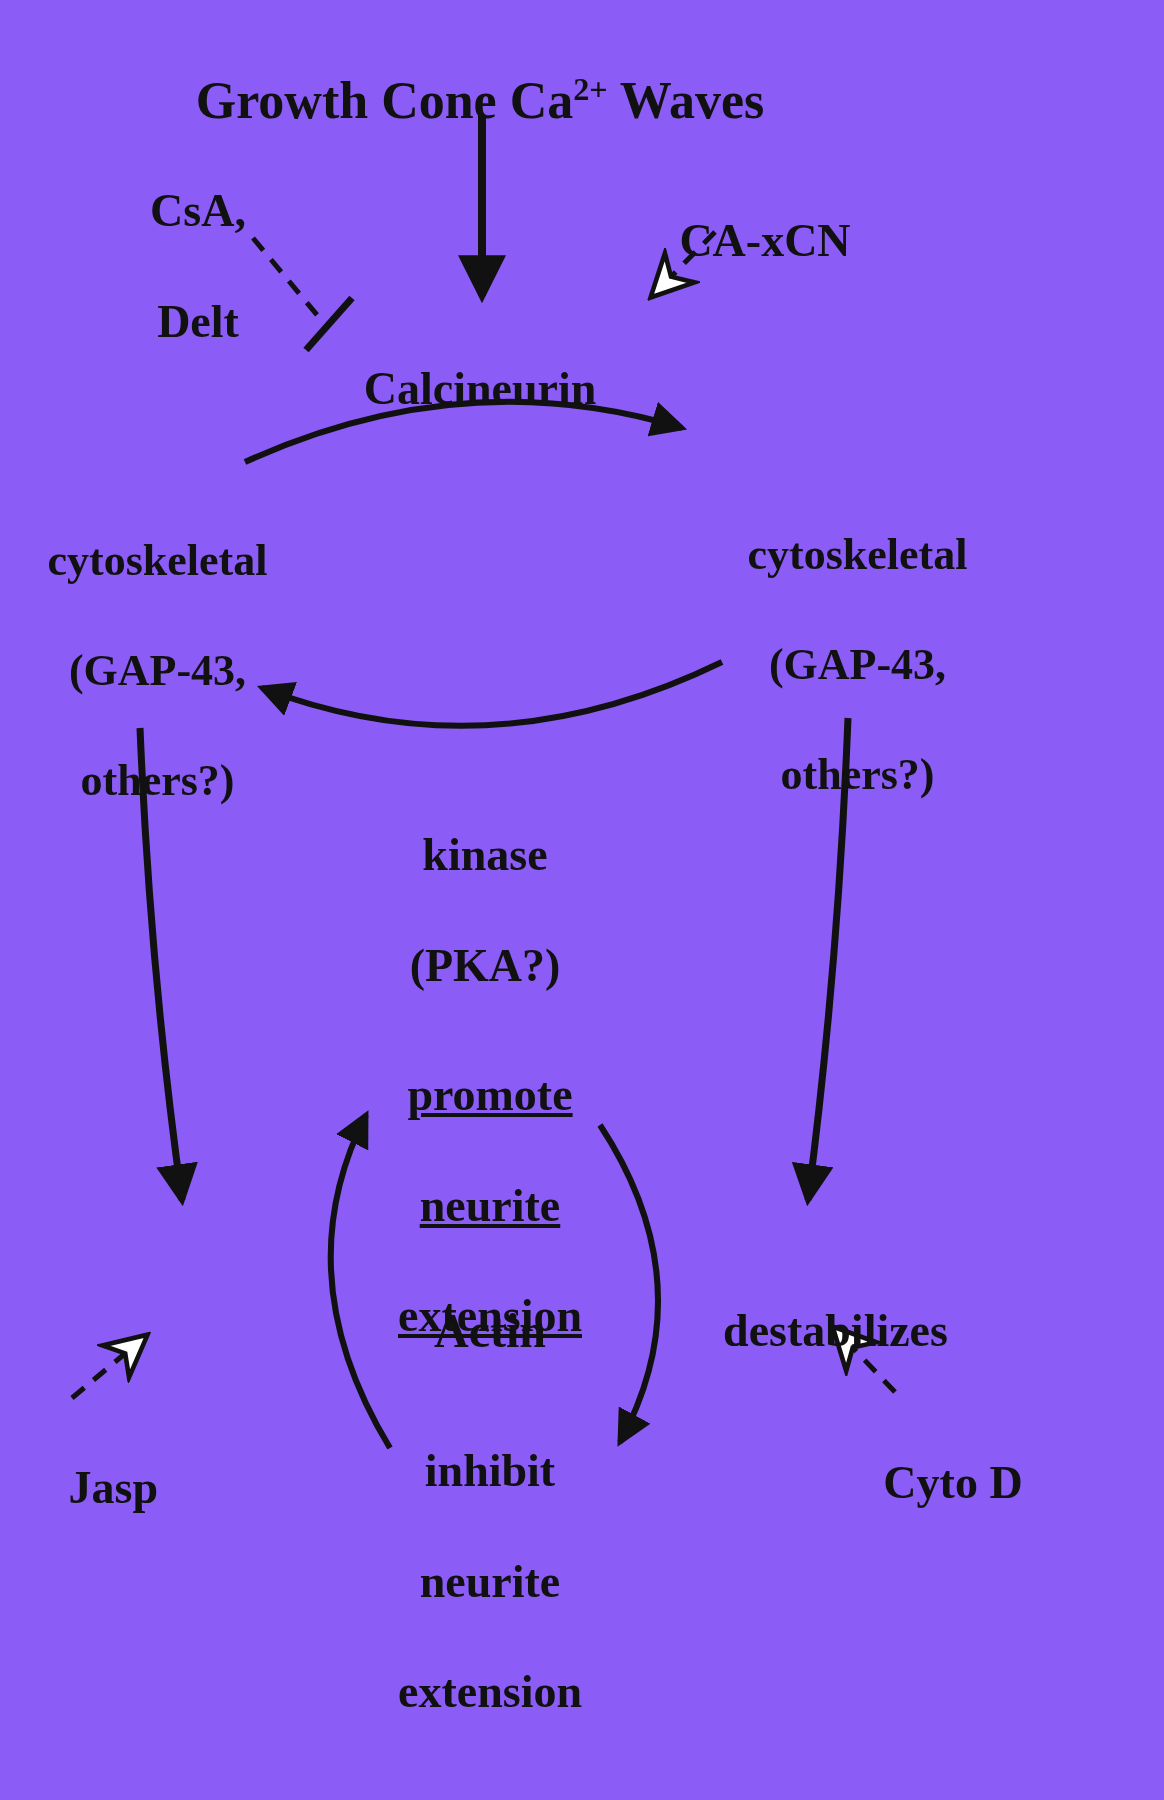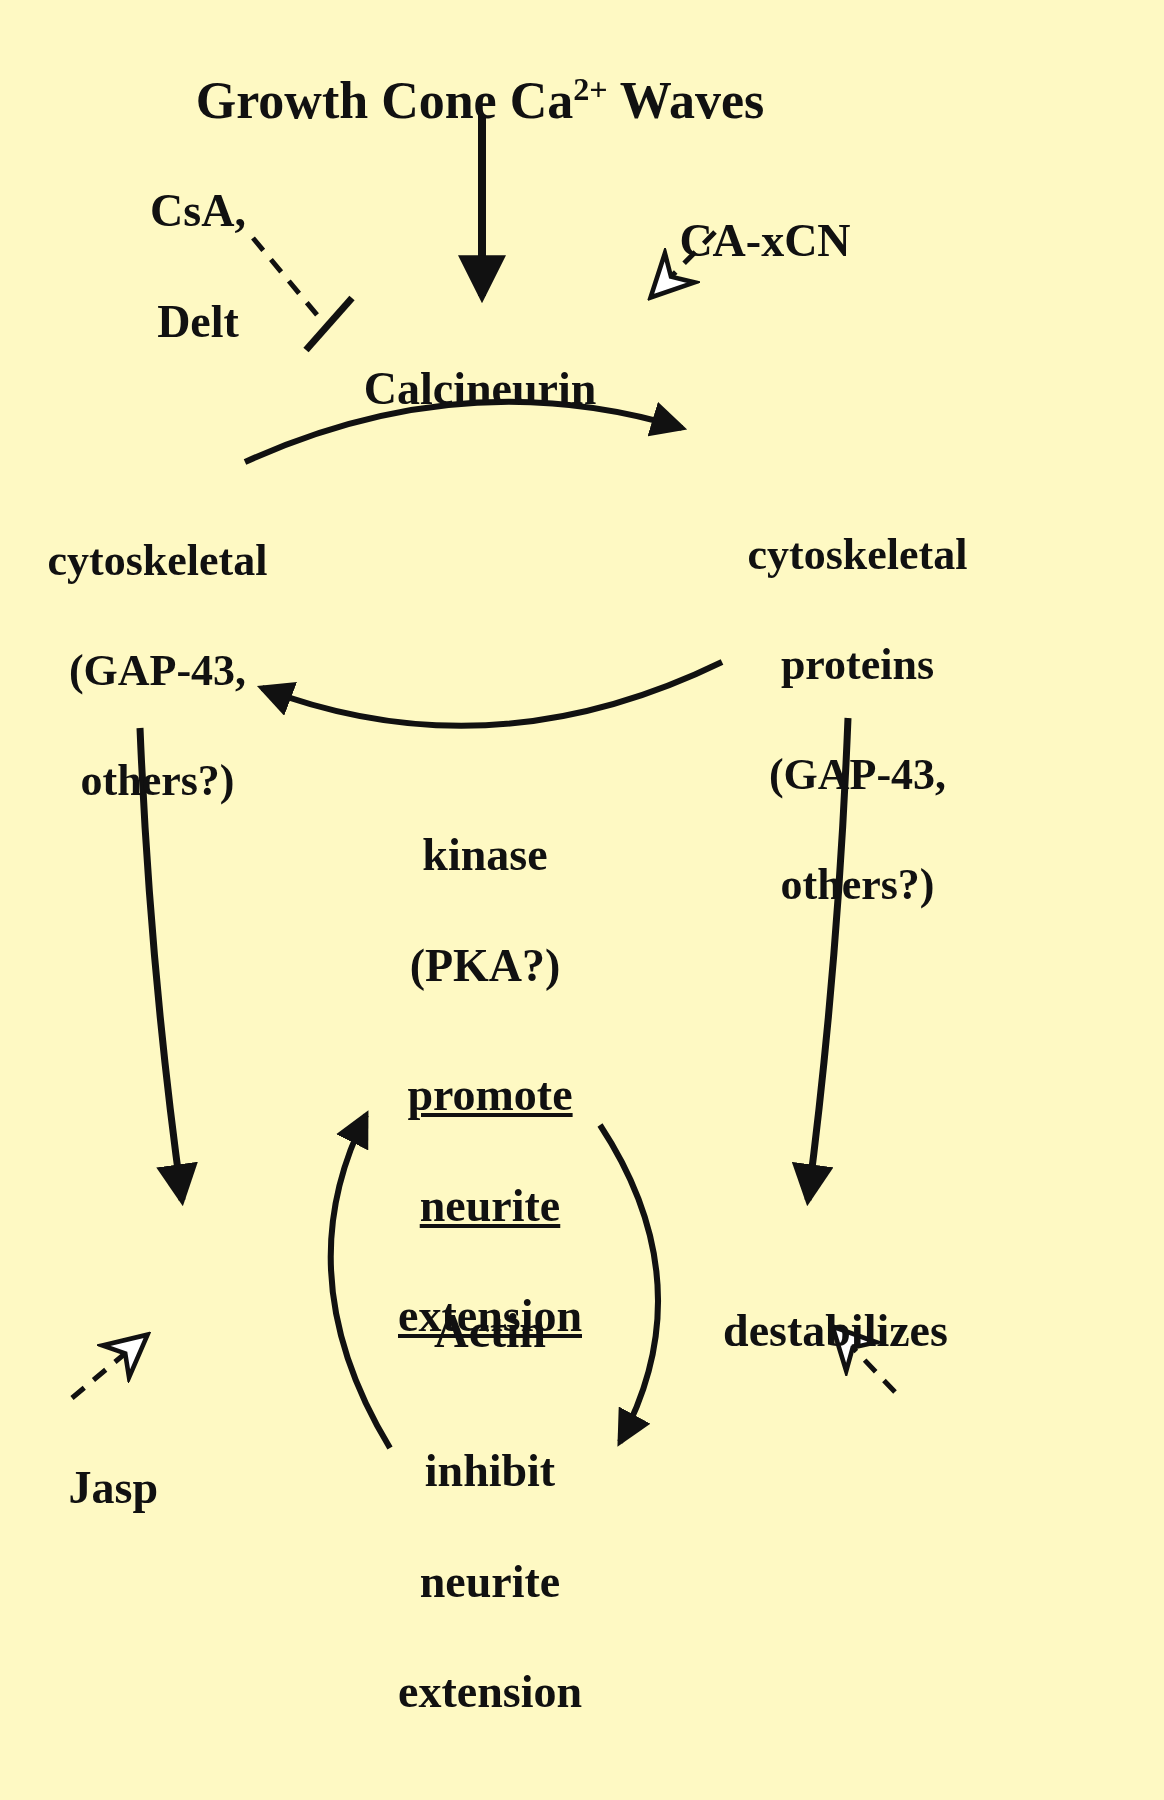"Growth Cone Ca2+ Waves" #canvas { background: #fef9c3 -> #8b5cf6 }
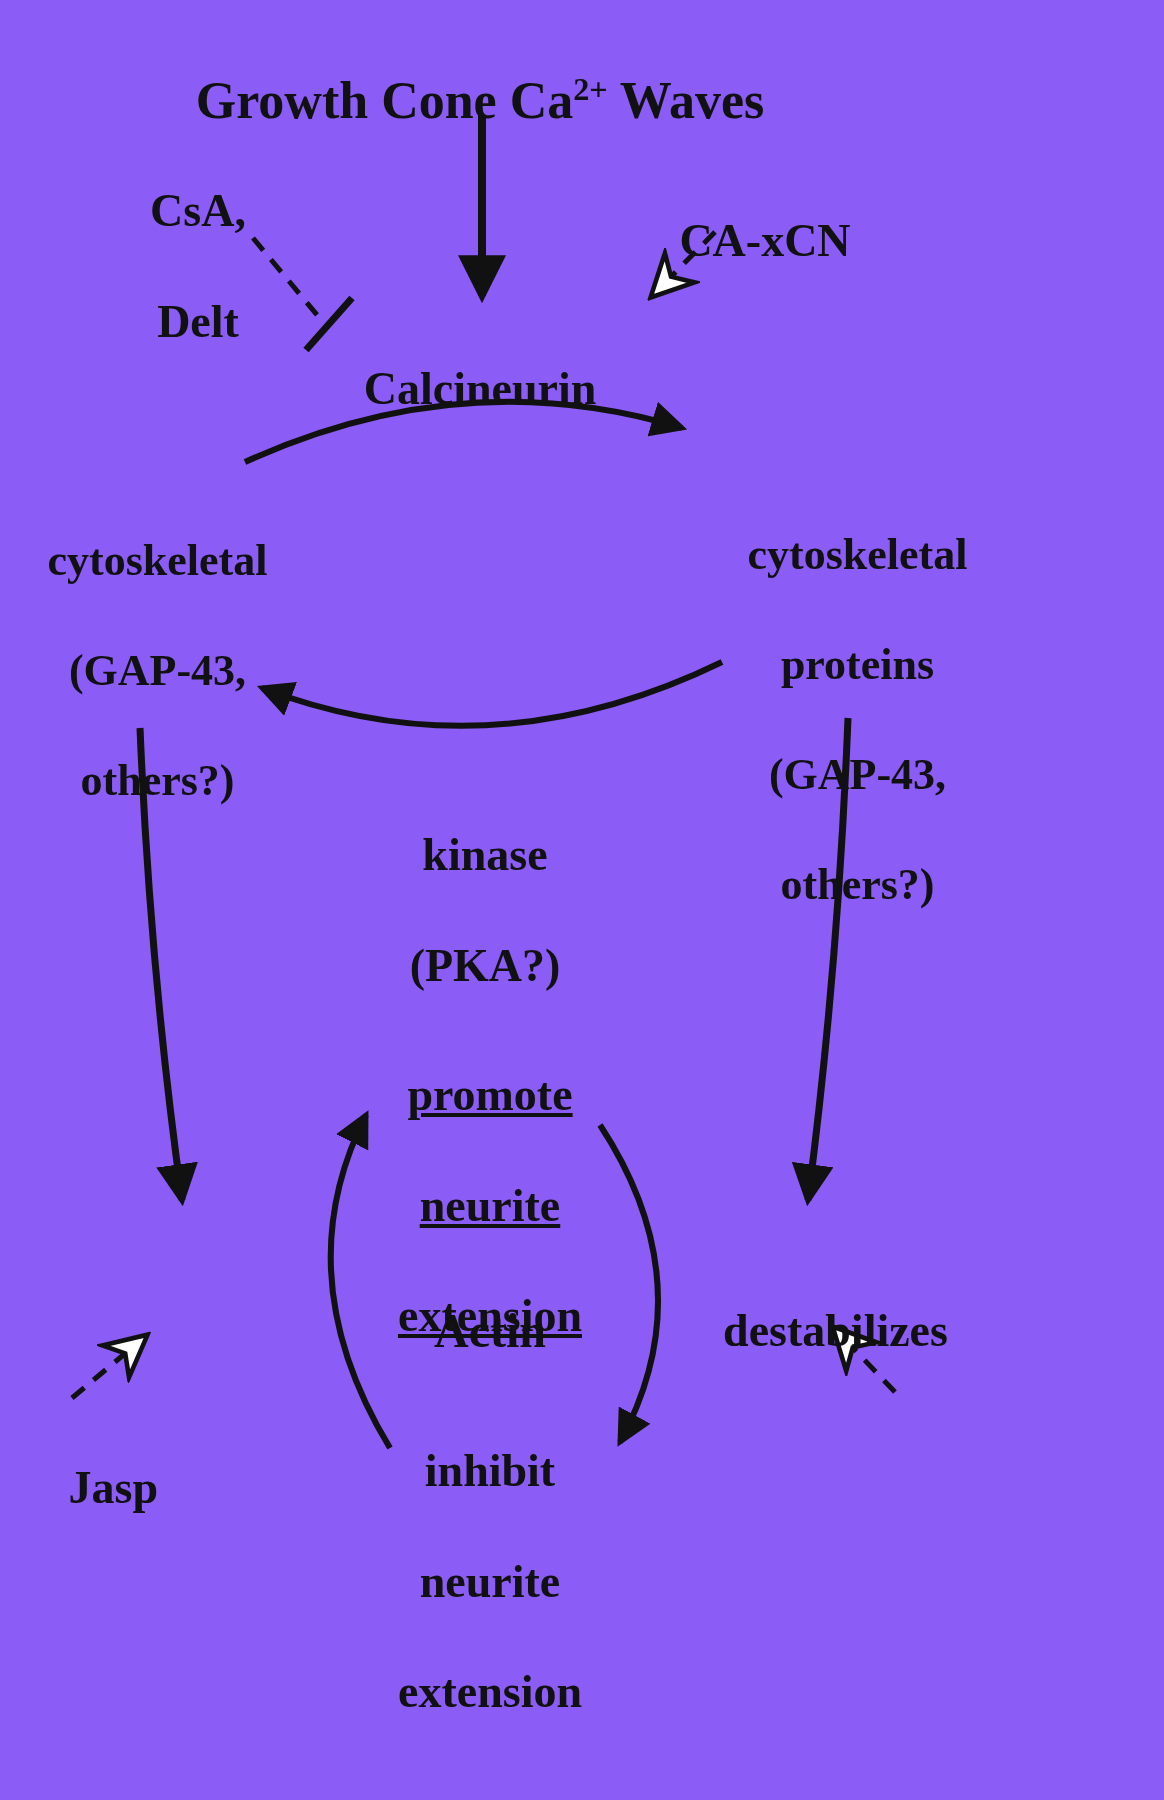"proteins" span.line { html: <span>proteins</span> -> none }
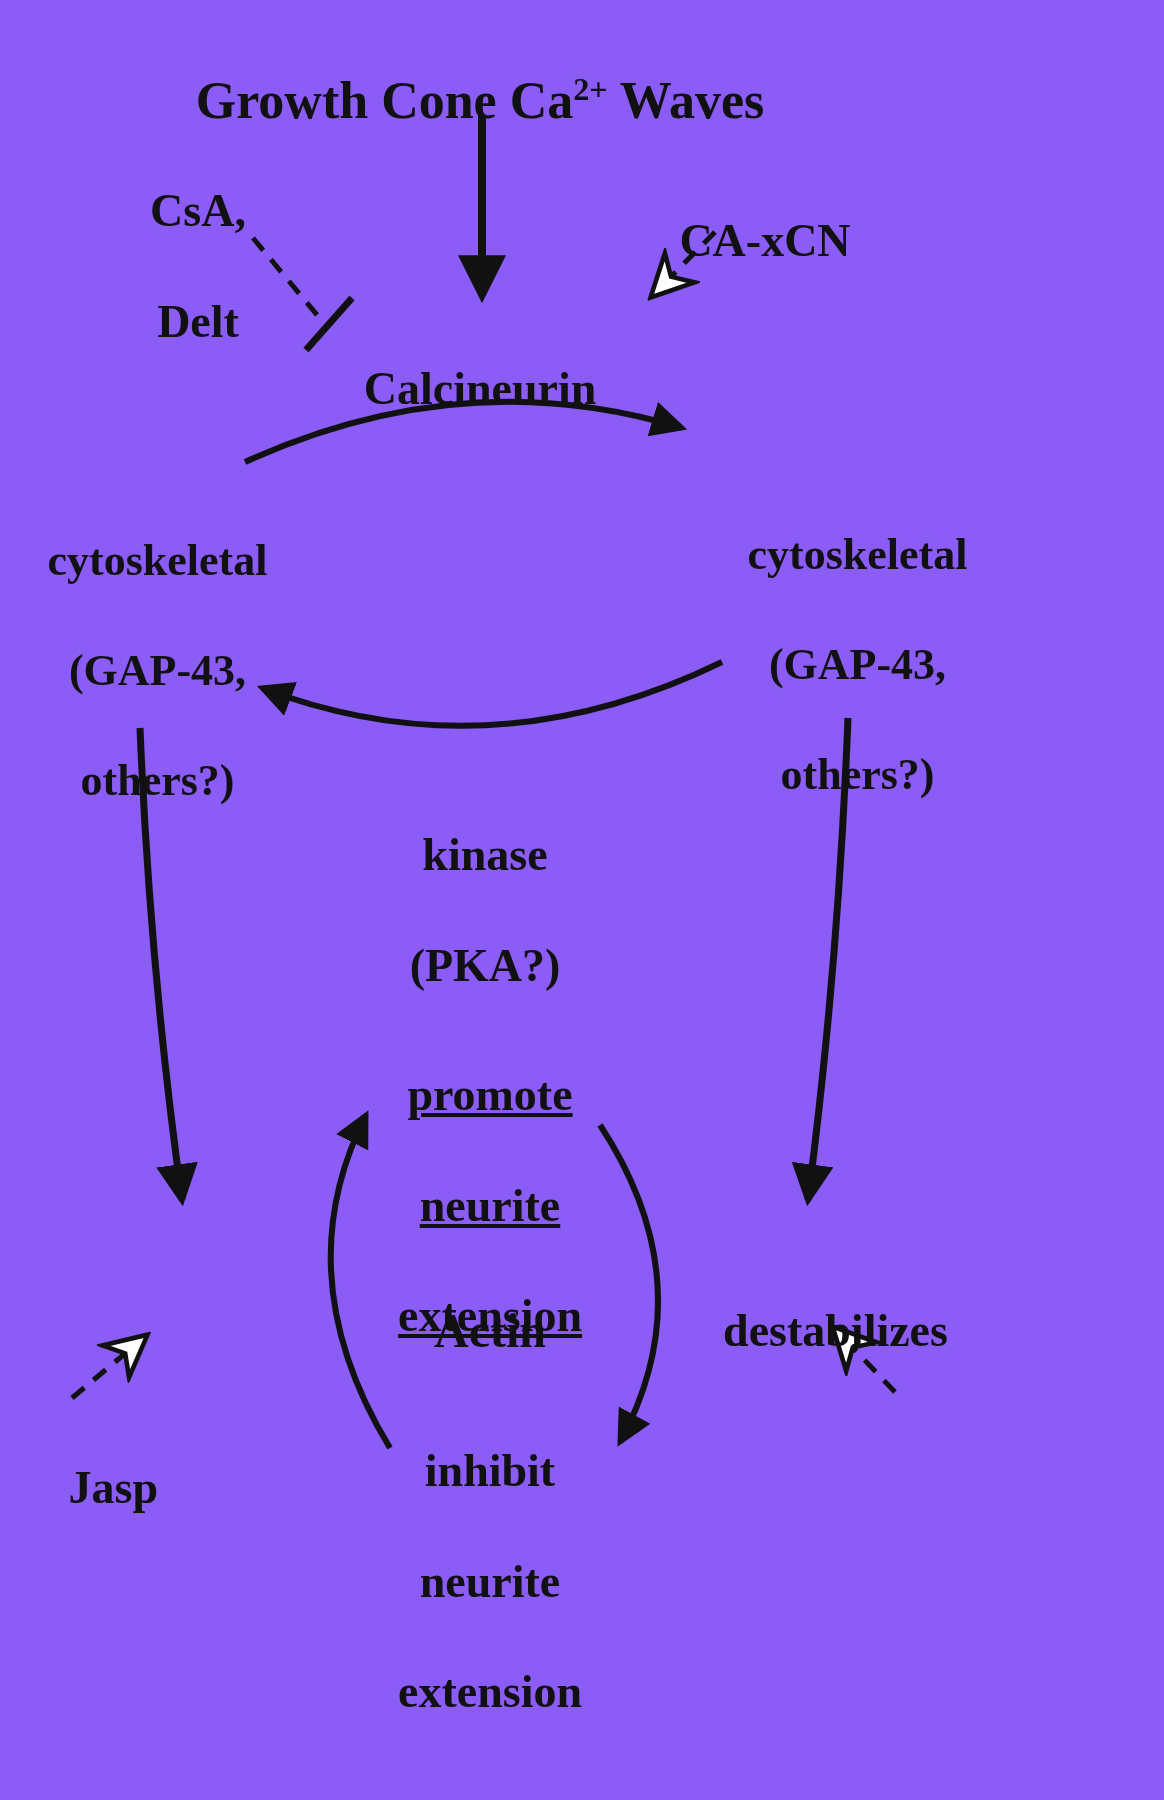"Cyto D" div.label { html: none -> <div> <span>Cyto D</span> </div> }
